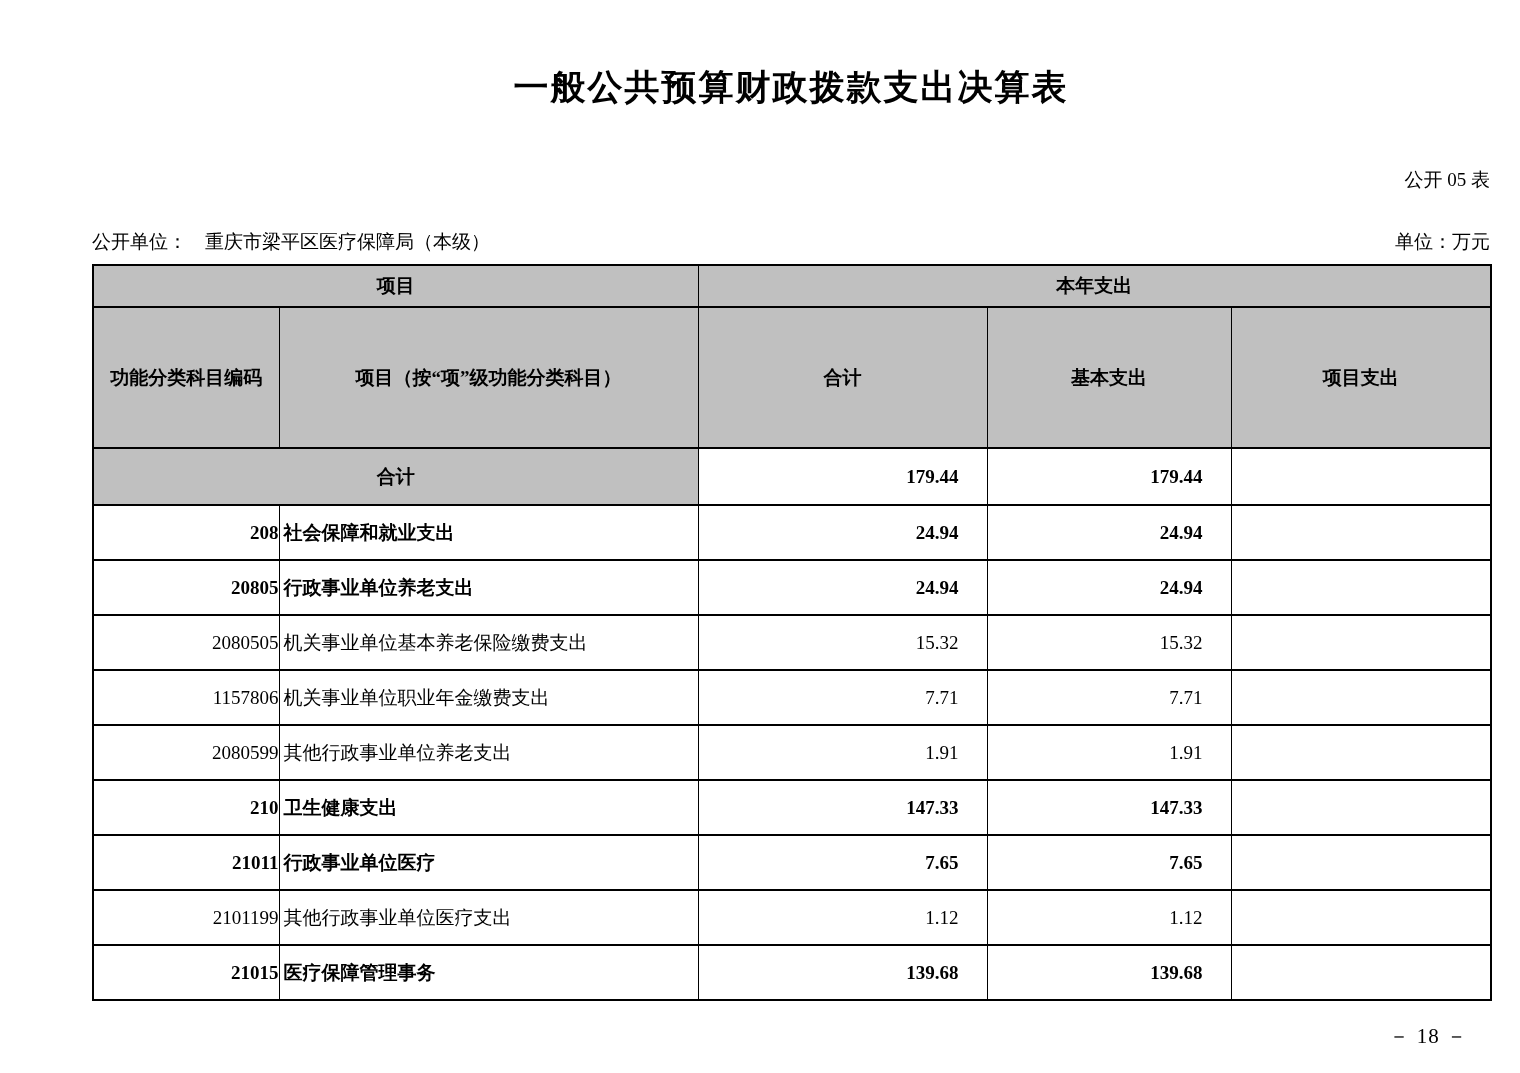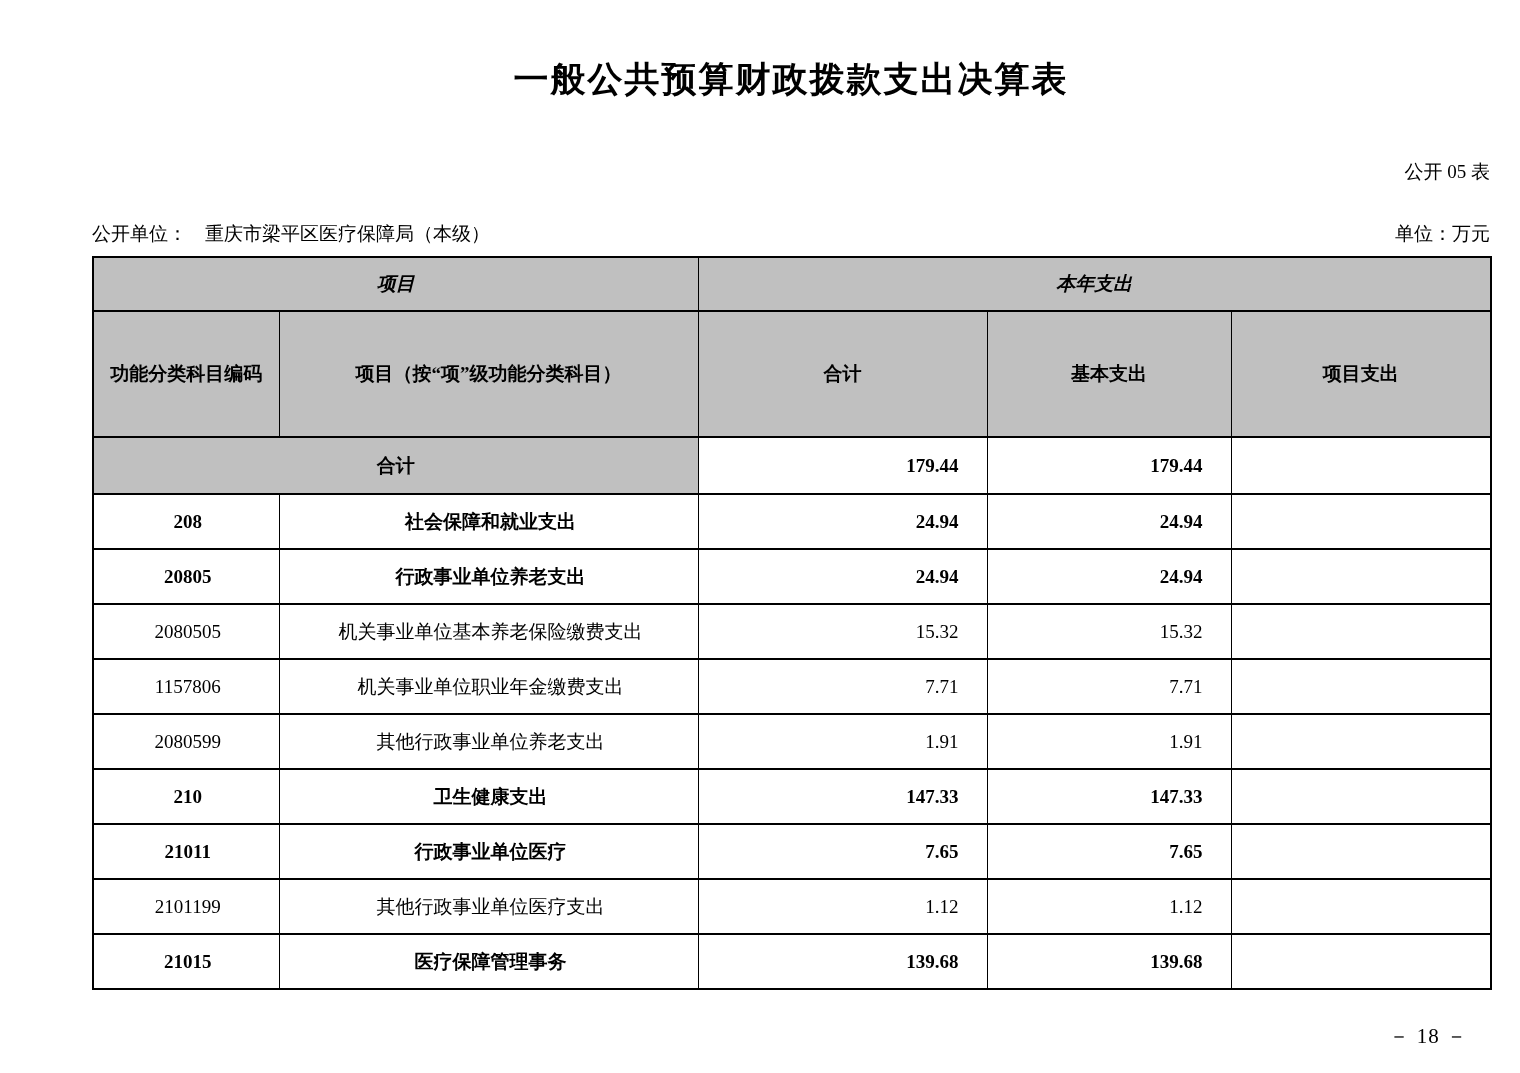"一般公共预算财政拨款支出决算表" .sheet { top: 8px -> 16px }
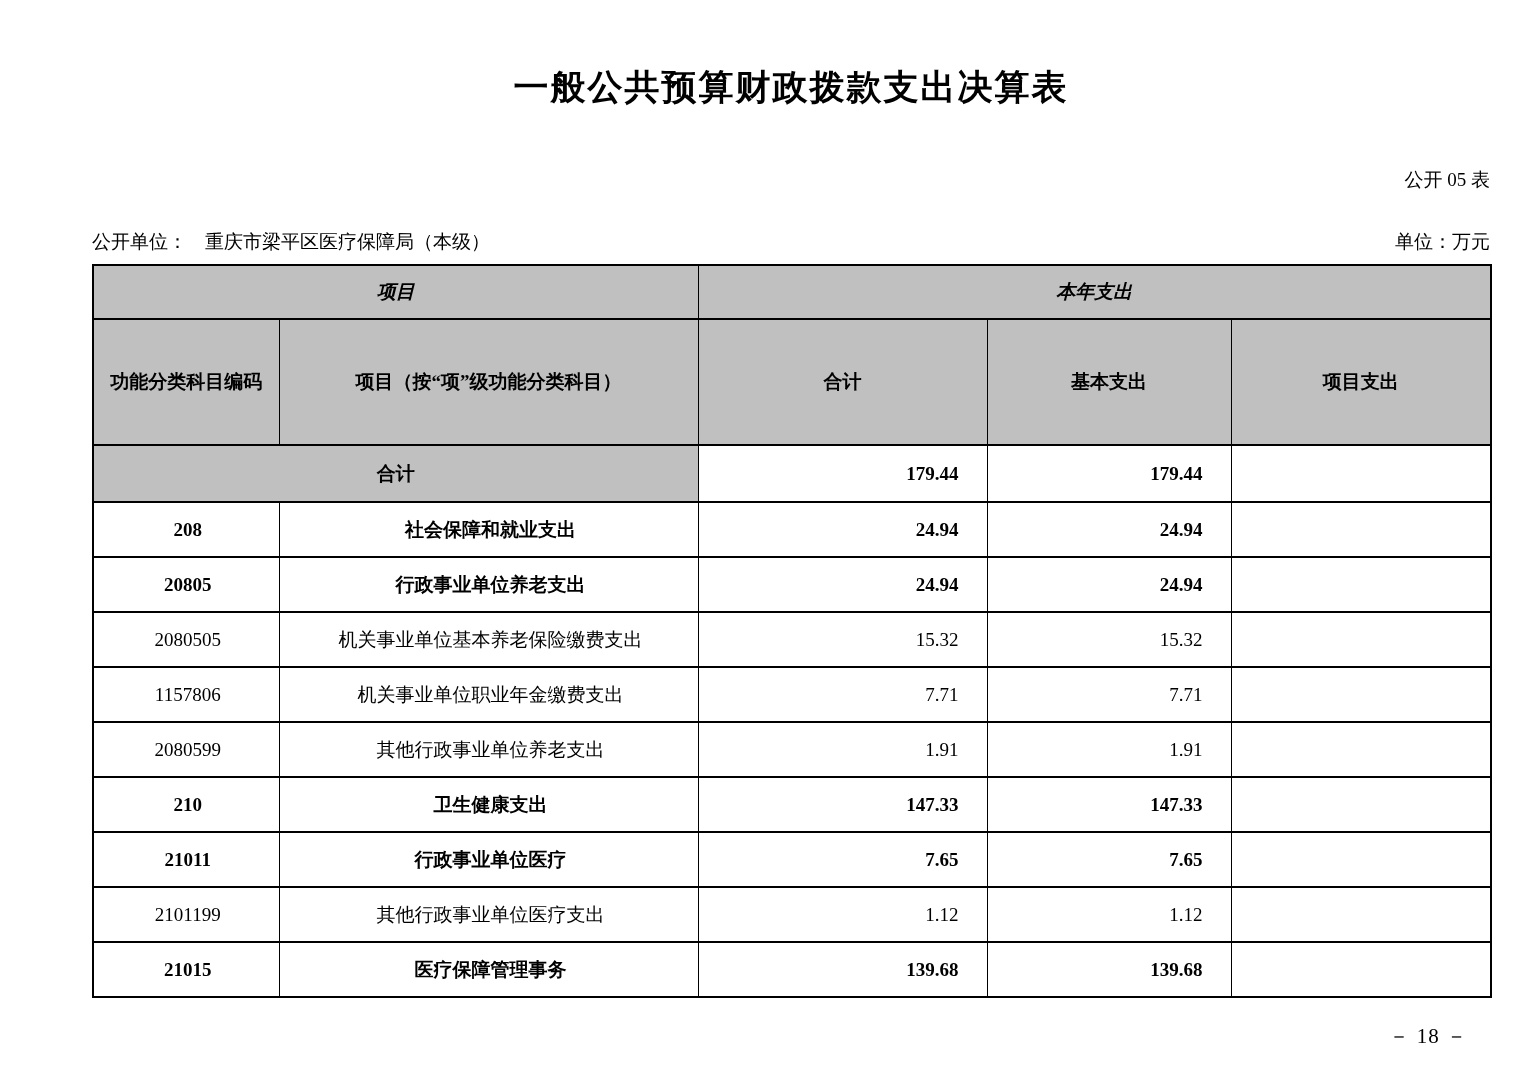"项目" tr.r-h1 { font-style: italic -> none; height: 54px -> 42px }
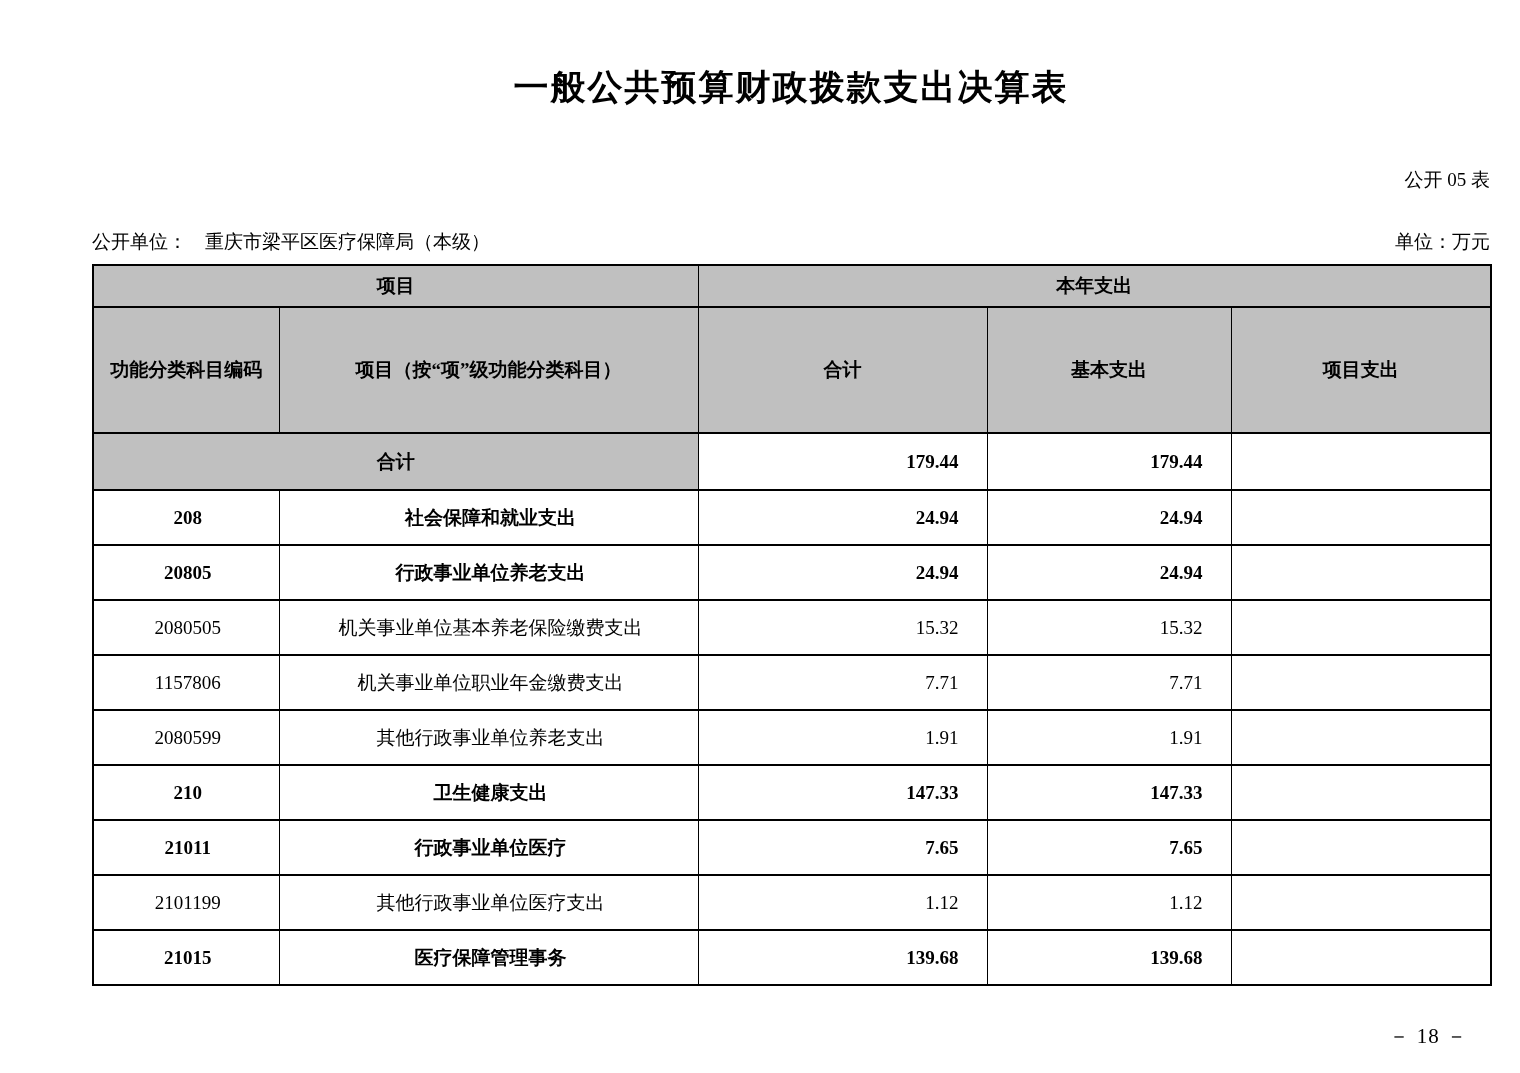"功能分类科目编码" tr.r-h2 { height: 126px -> 141px }
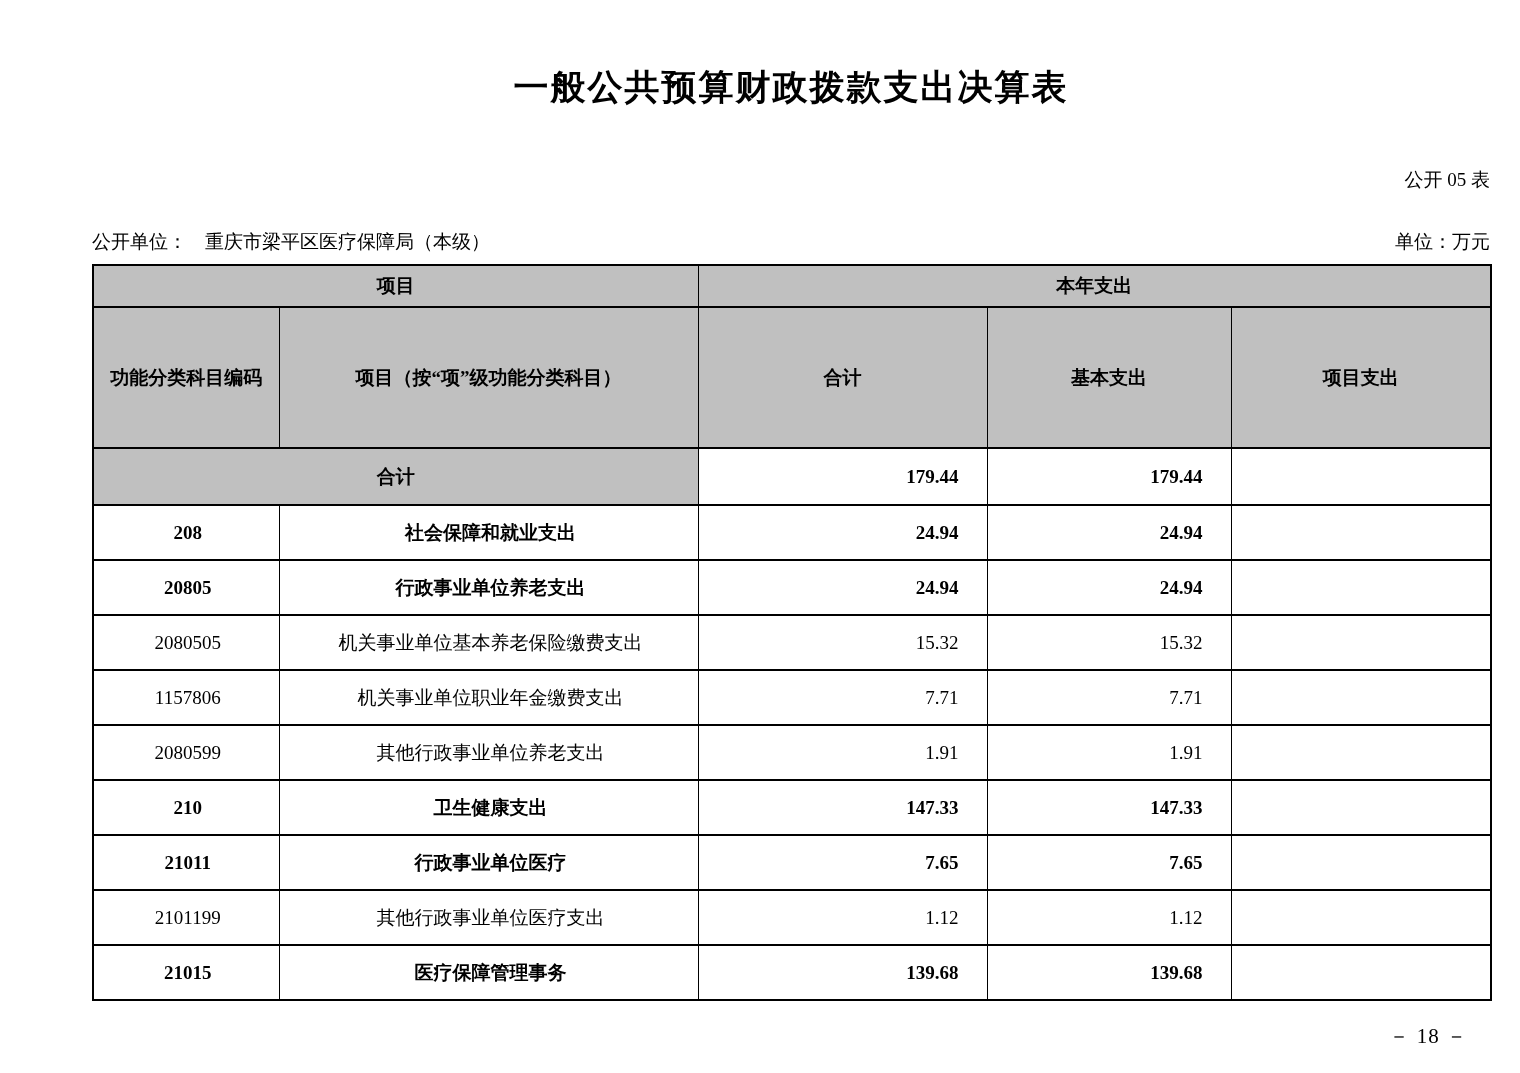"208" td.code { text-align: center -> right }
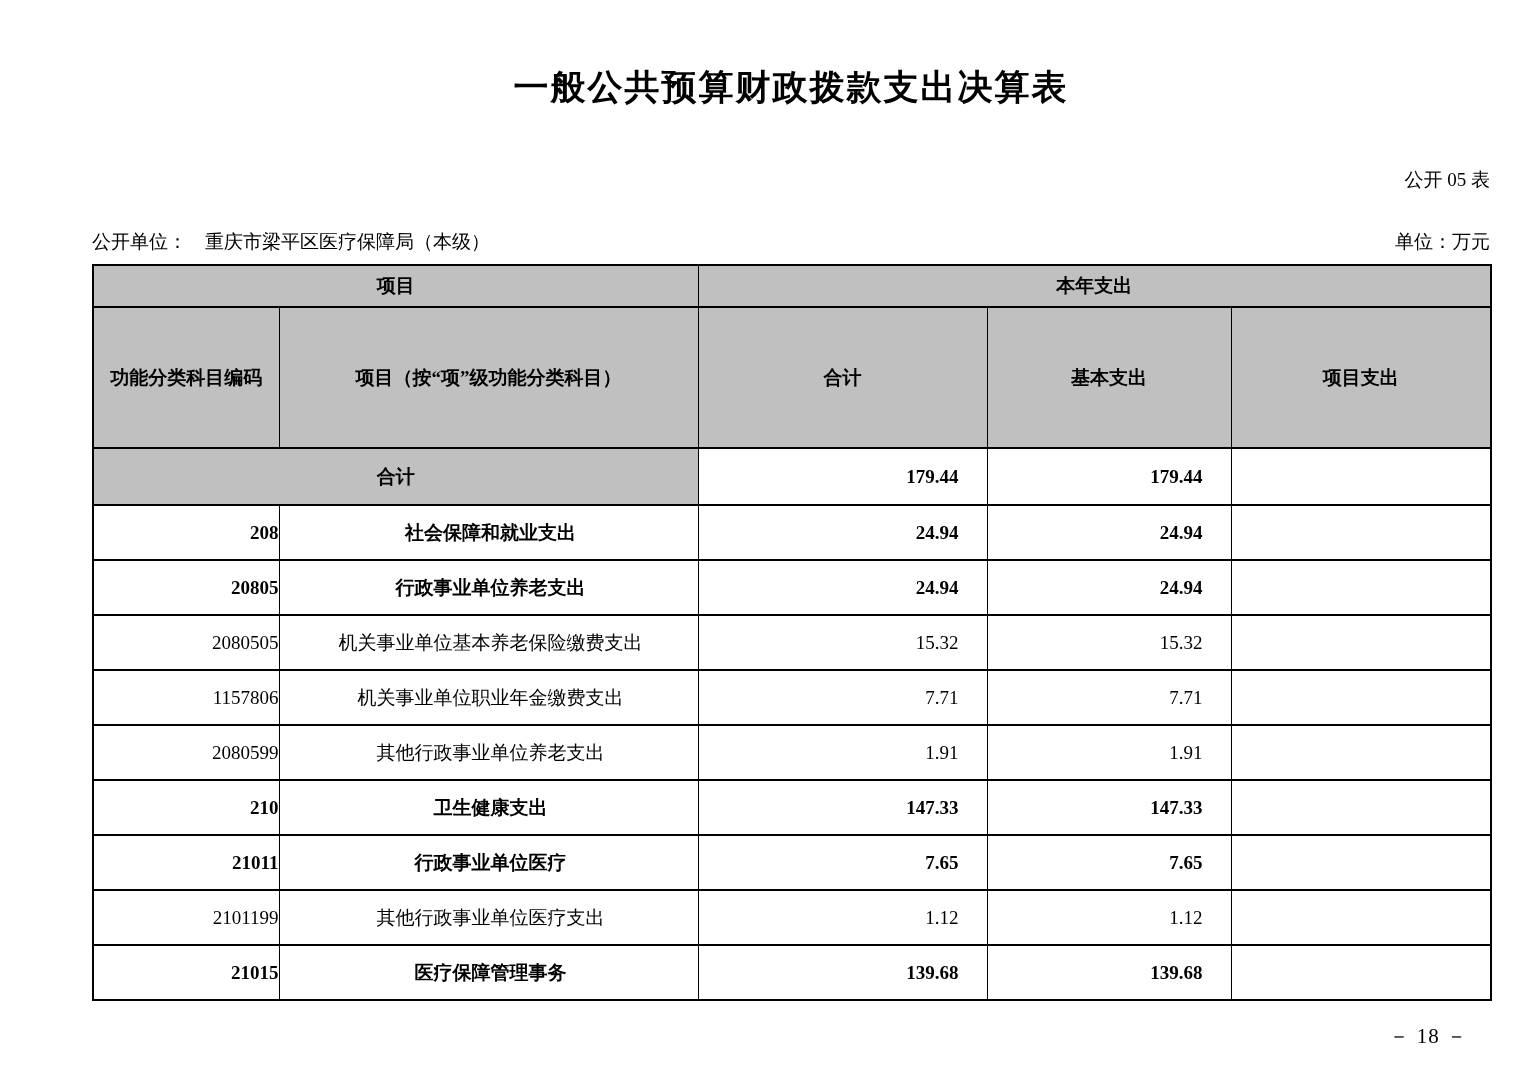"社会保障和就业支出" td.name { text-align: center -> left }
